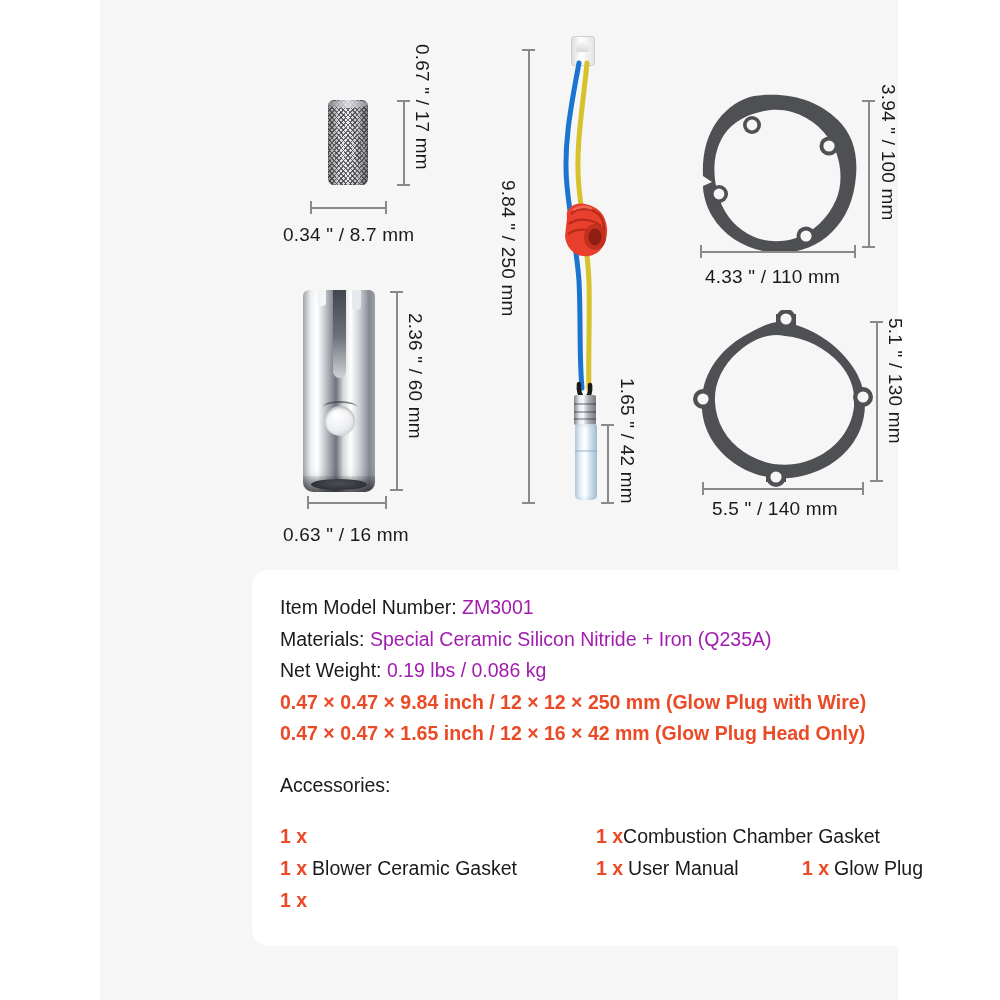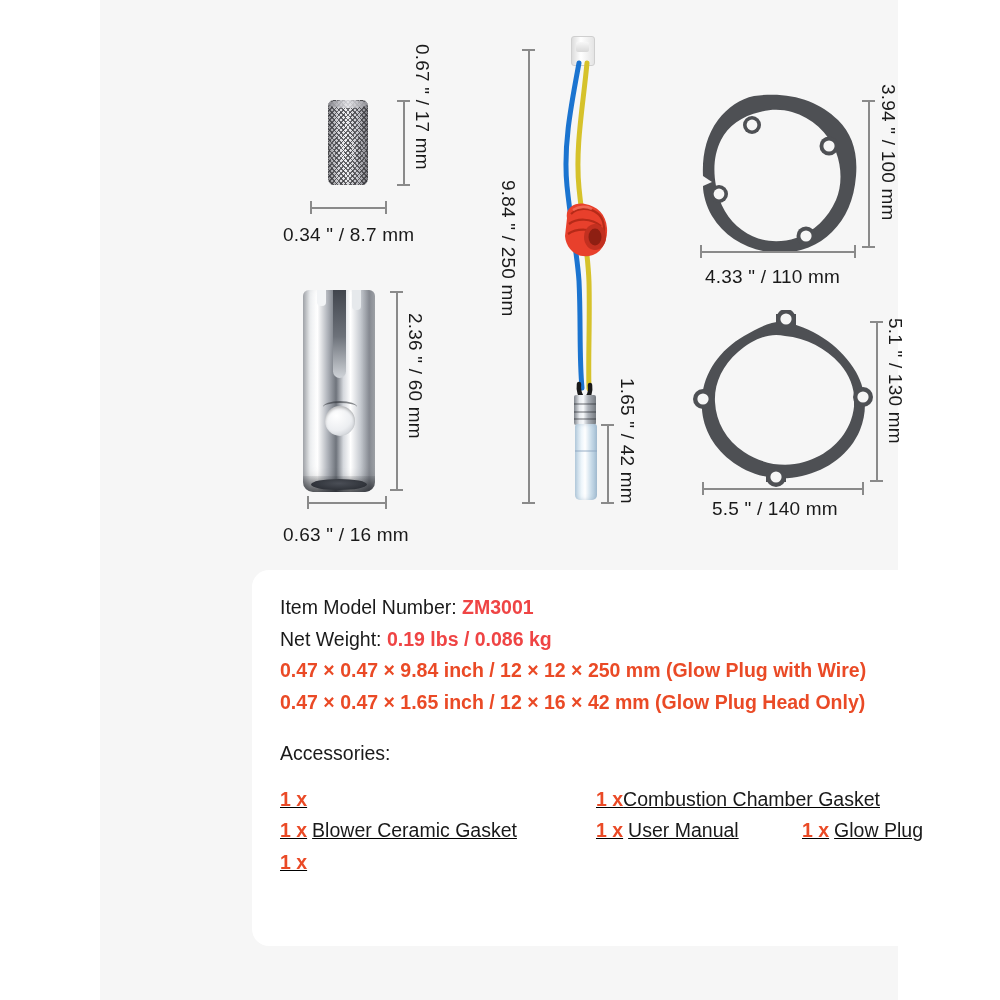"ZM3001" .em { color: #ef4444 -> #a21caf; font-weight: 700 -> 400 }
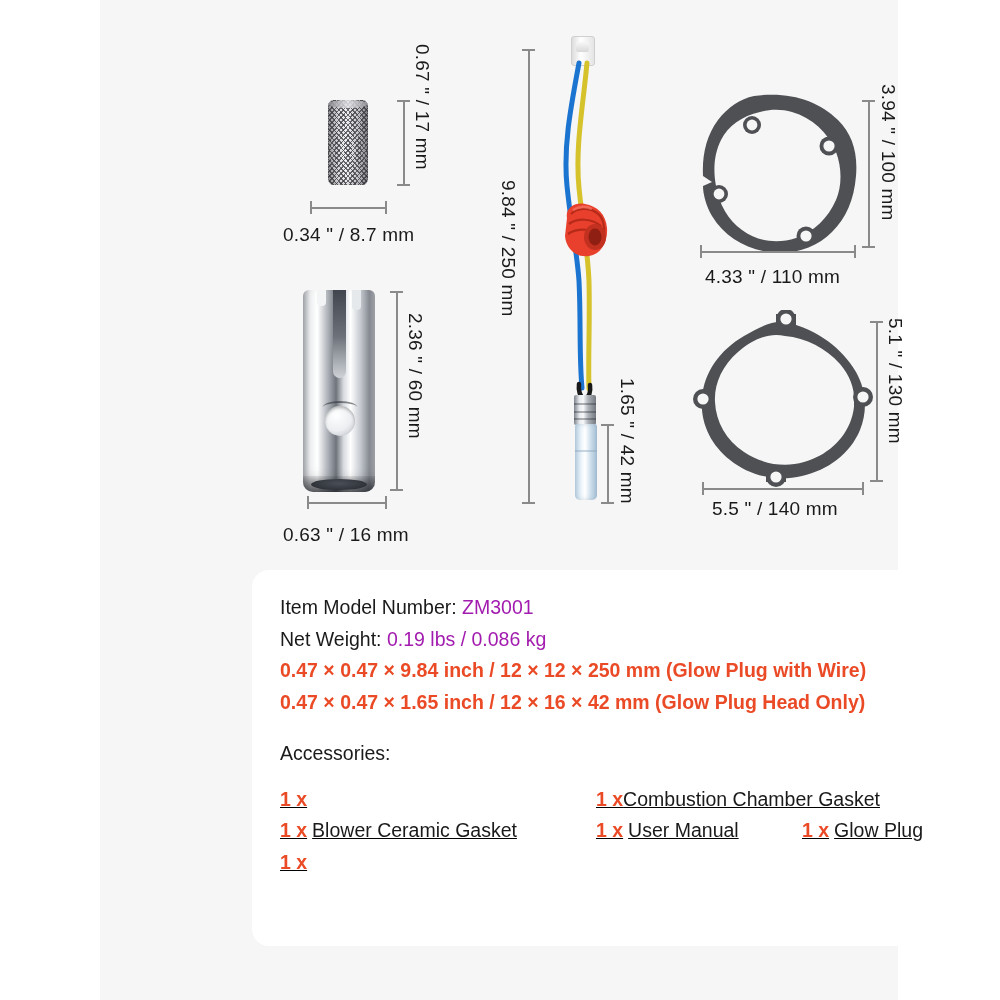"Materials: Special Ceramic Silicon" div.line { html: none -> <div> <span>Materials:</span> <span>Special Ceramic Silicon Nitride + Iron (Q235A)</span> </div> }
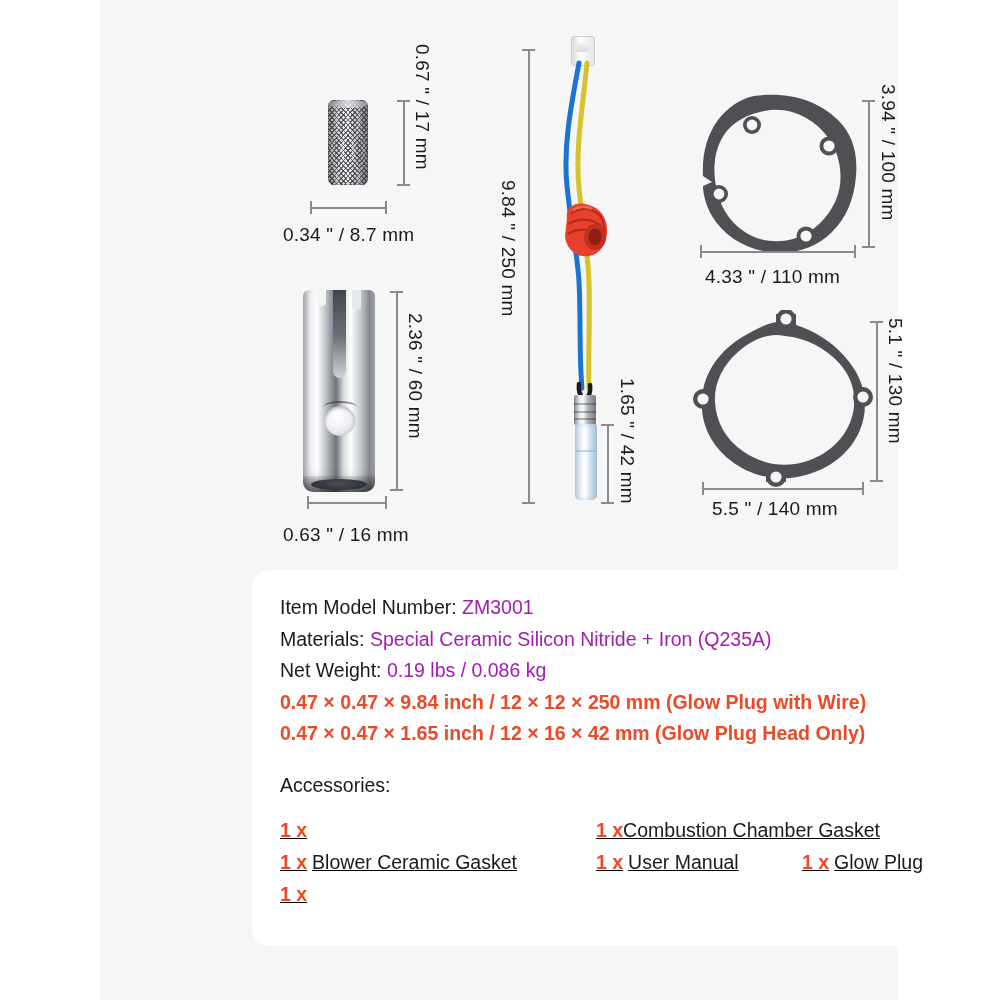"1 x" .acc-grid { margin-top: 14px -> 20px; text-decoration: underline -> none }
